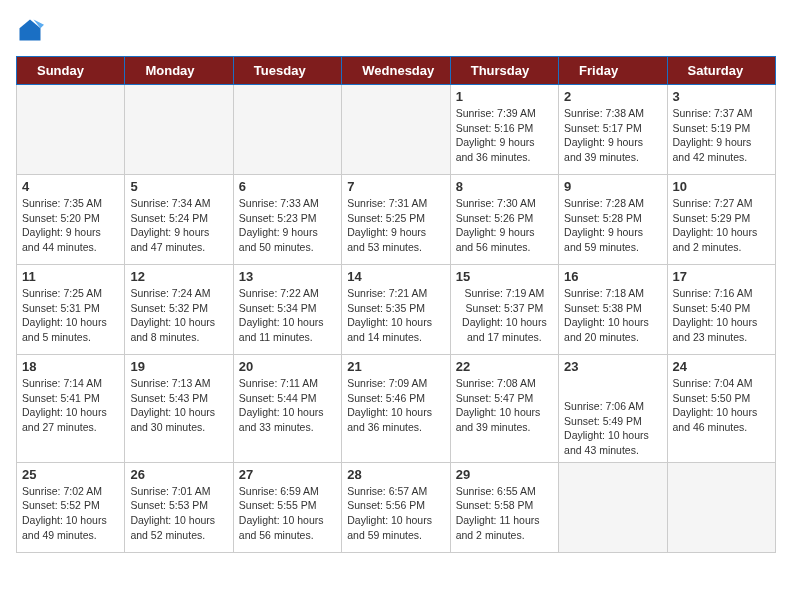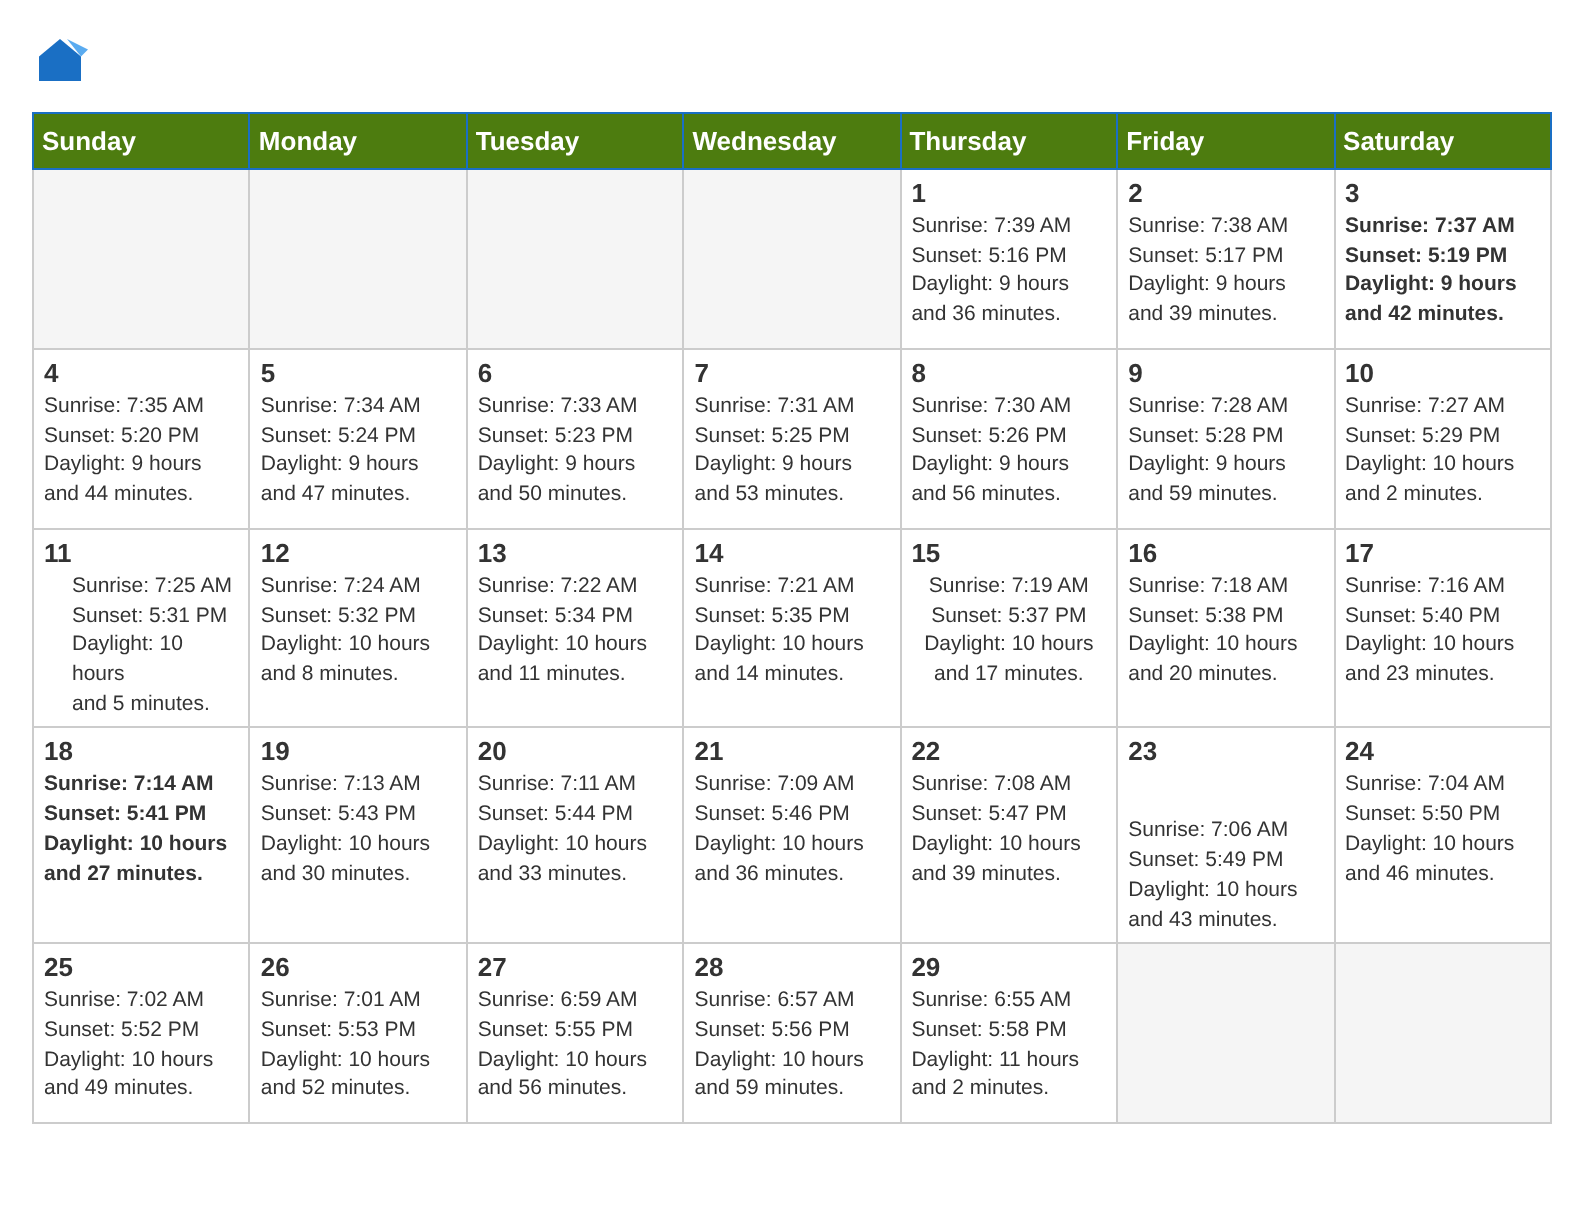"Sunday" th { background-color: #4d7c0f -> #7f1d1d; padding: 6px 4px -> 6px 20px }
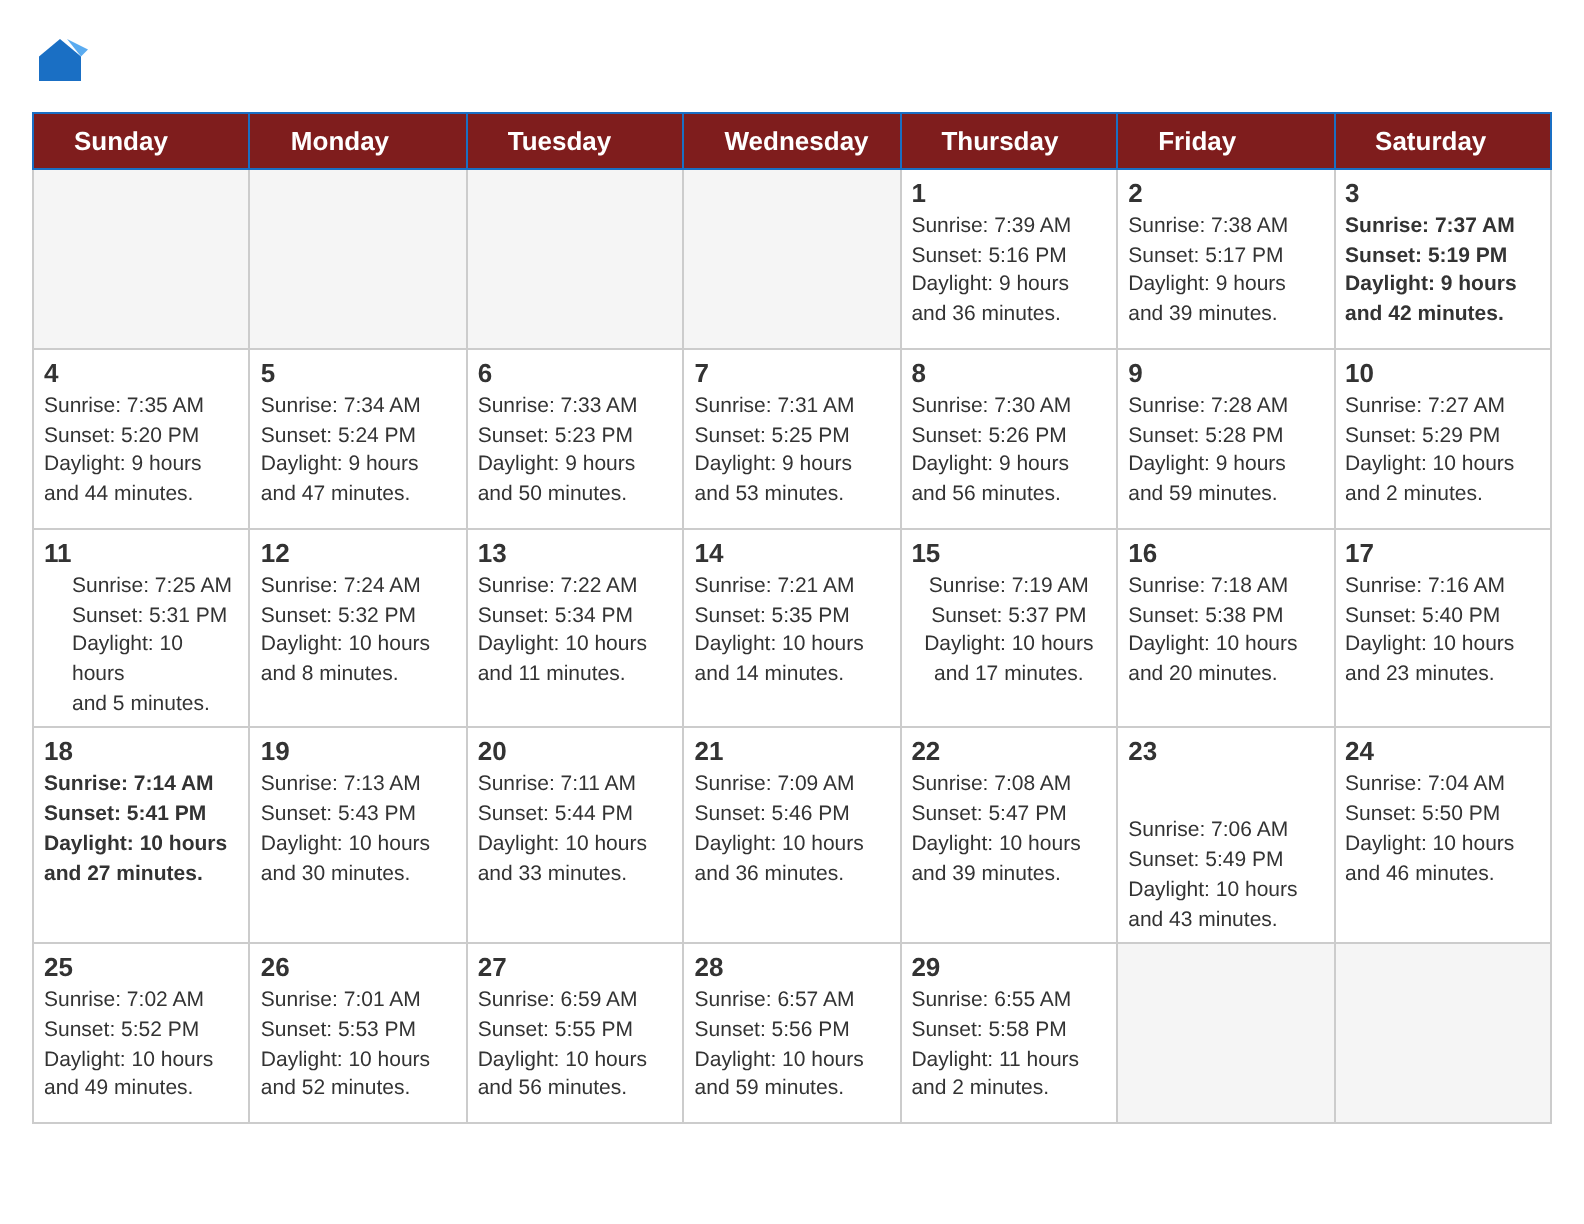"Sunrise: 7:37 AM" div.day-info { font-weight: bold -> none }
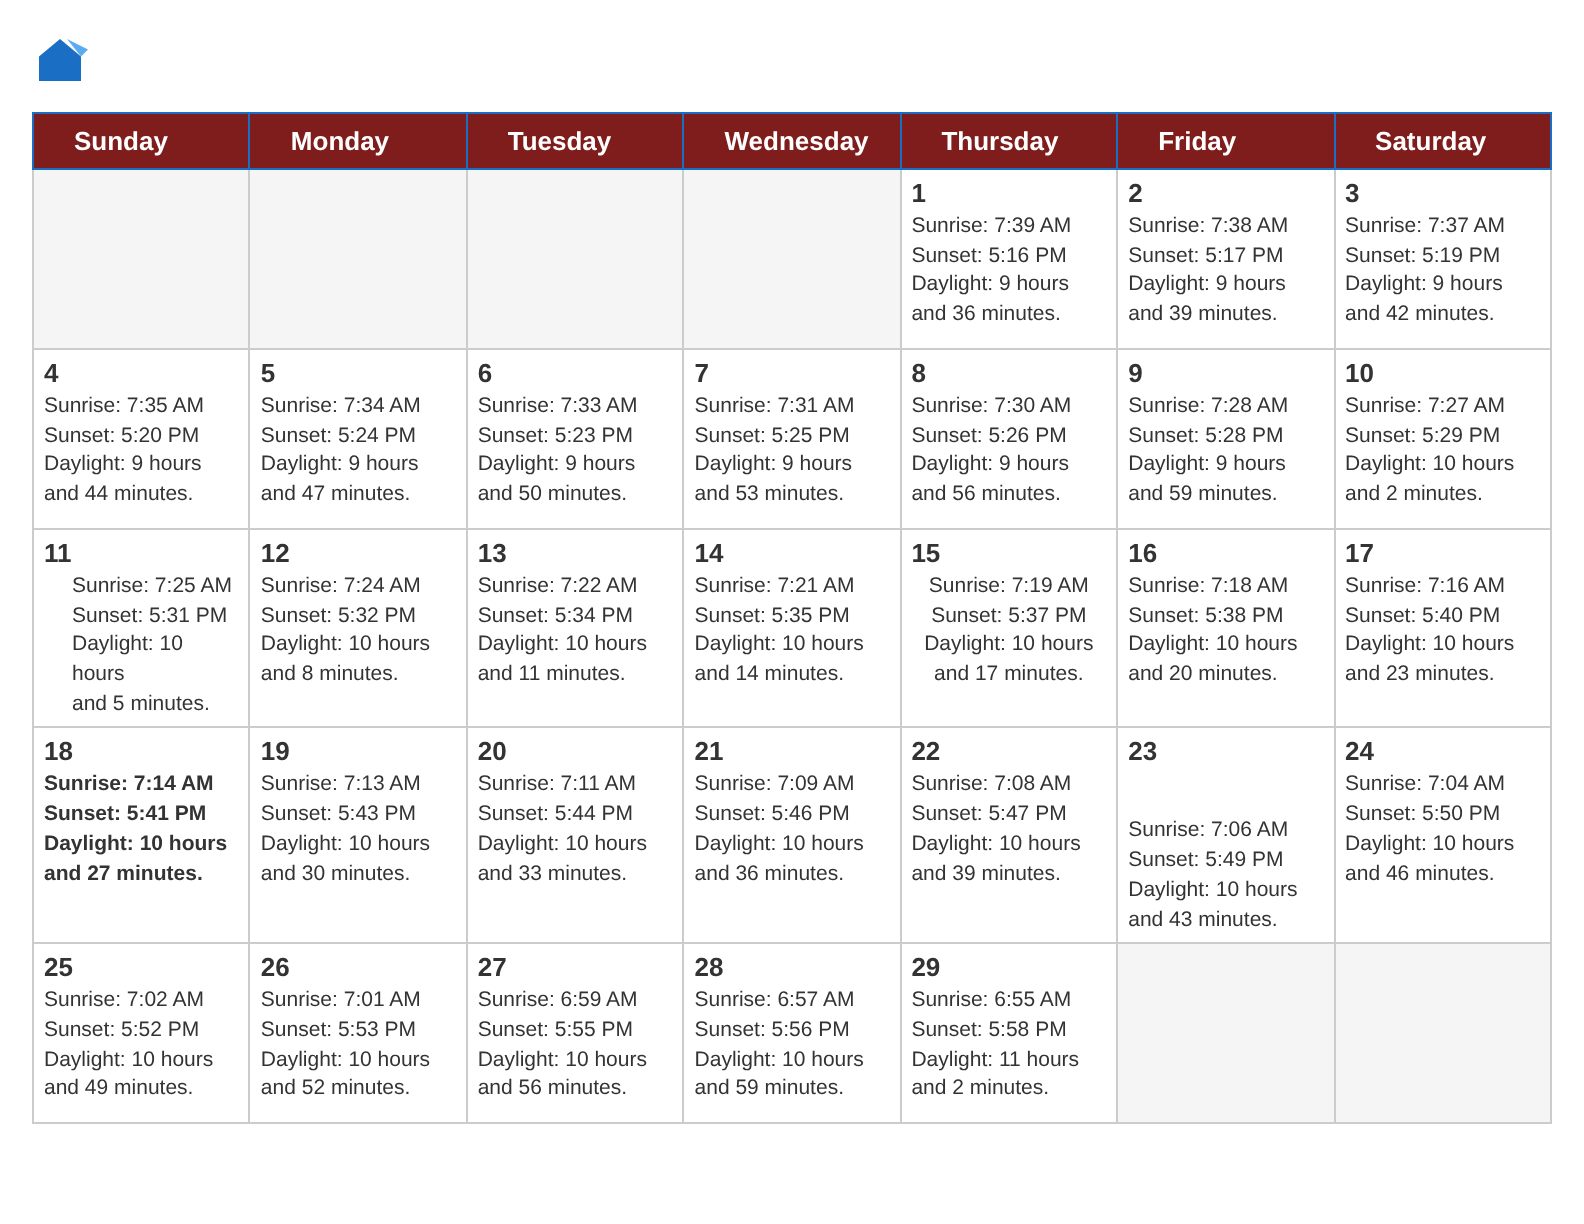"Sunrise: 7:25 AM" div.day-info { margin-left: 14px -> none }
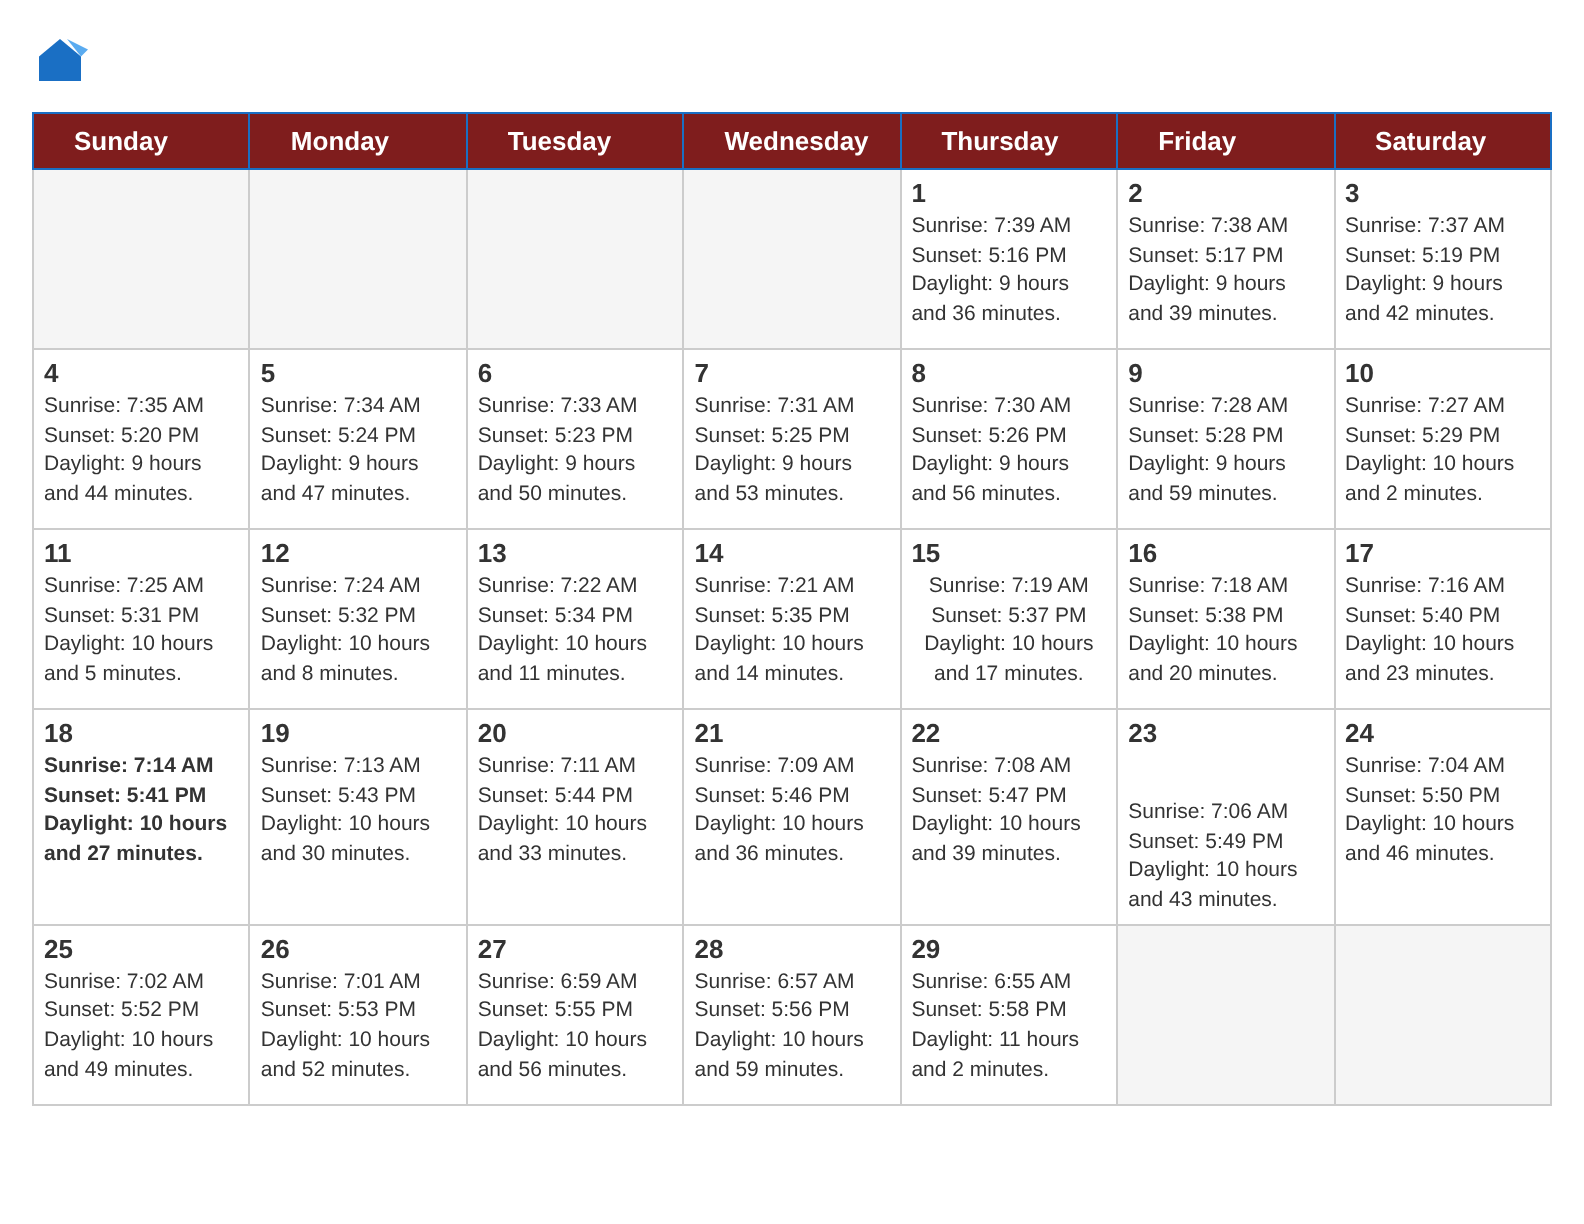"Sunrise: 7:14 AM" div.day-info { font-weight: bold -> none }
